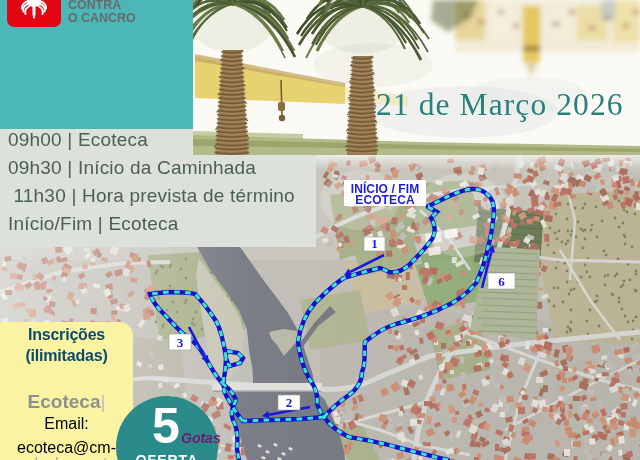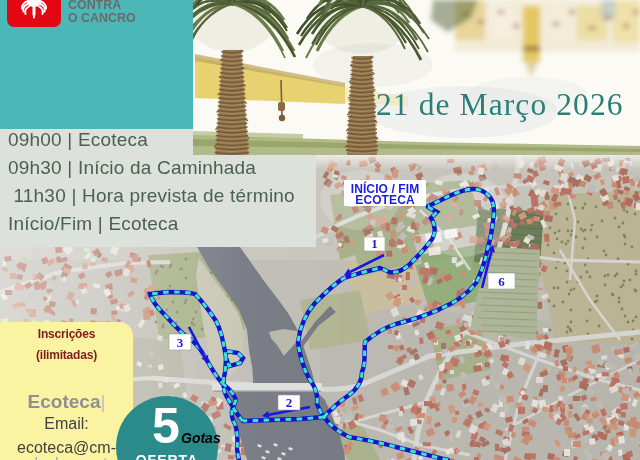"Inscrições" div.abs { color: #7f1d1d -> #0c4a6e; font-size: 12px -> 16px }
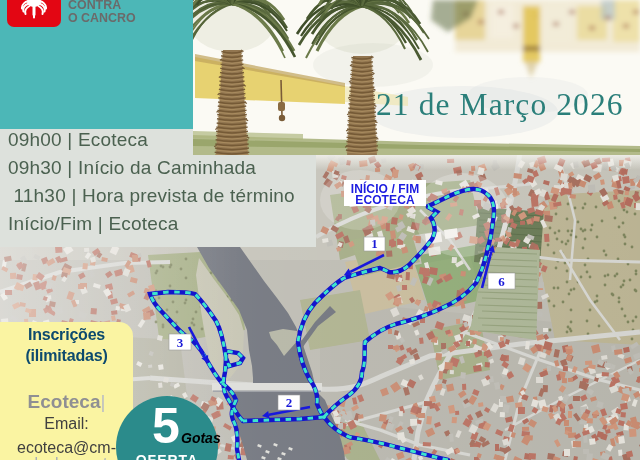"Email:" div.abs { color: #404040 -> #000000 }
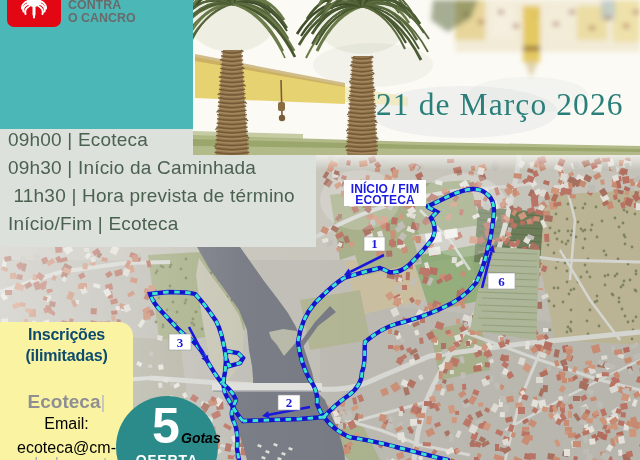"Gotas" div.abs { color: #000000 -> #701a75 }
